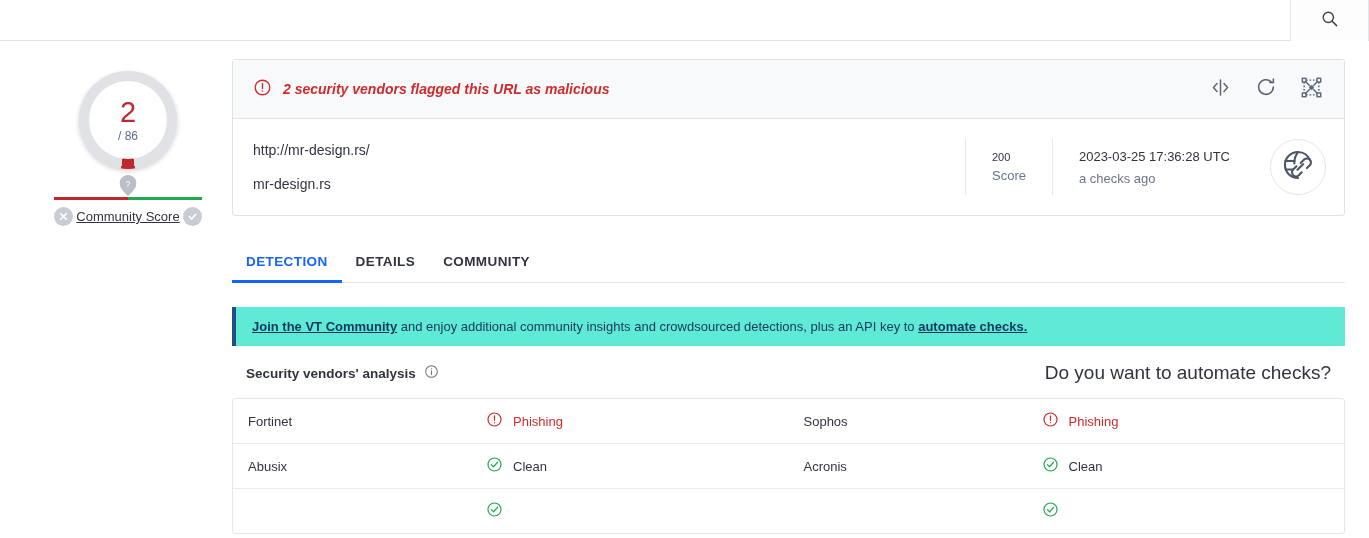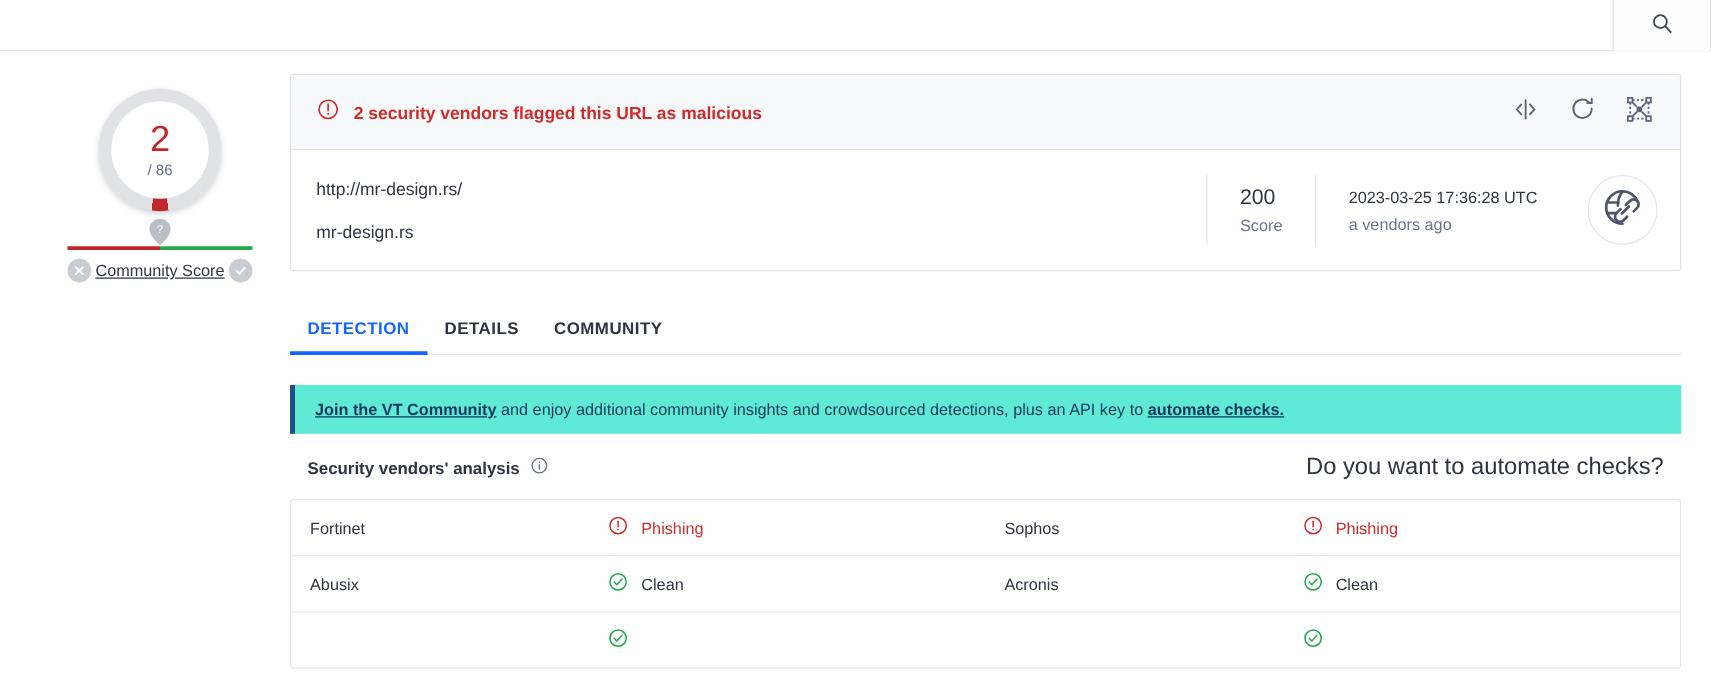"2 security vendors flagged this" .alert-left { font-style: none -> italic }
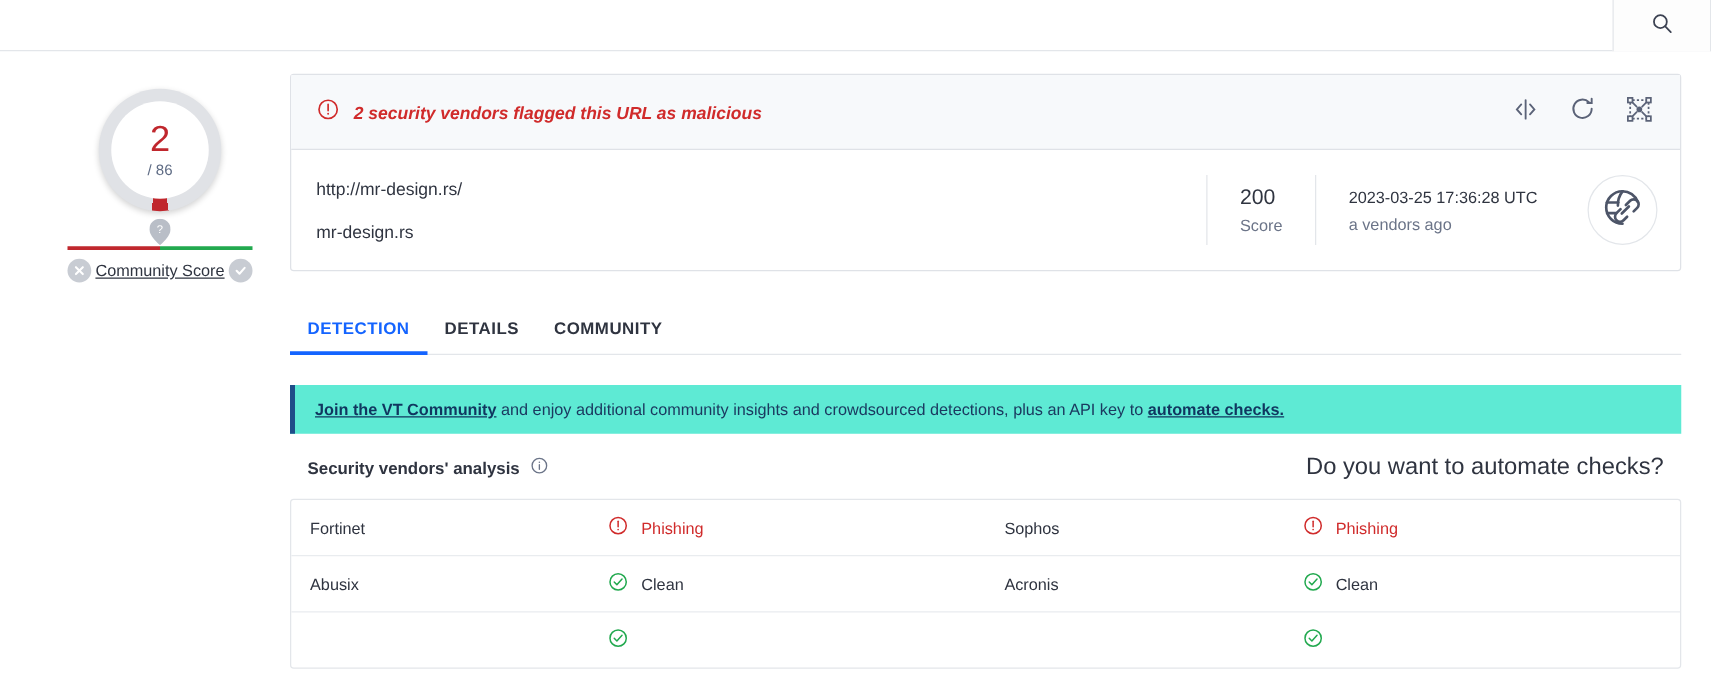"200" .meta-status .v { font-size: 17px -> 11px }
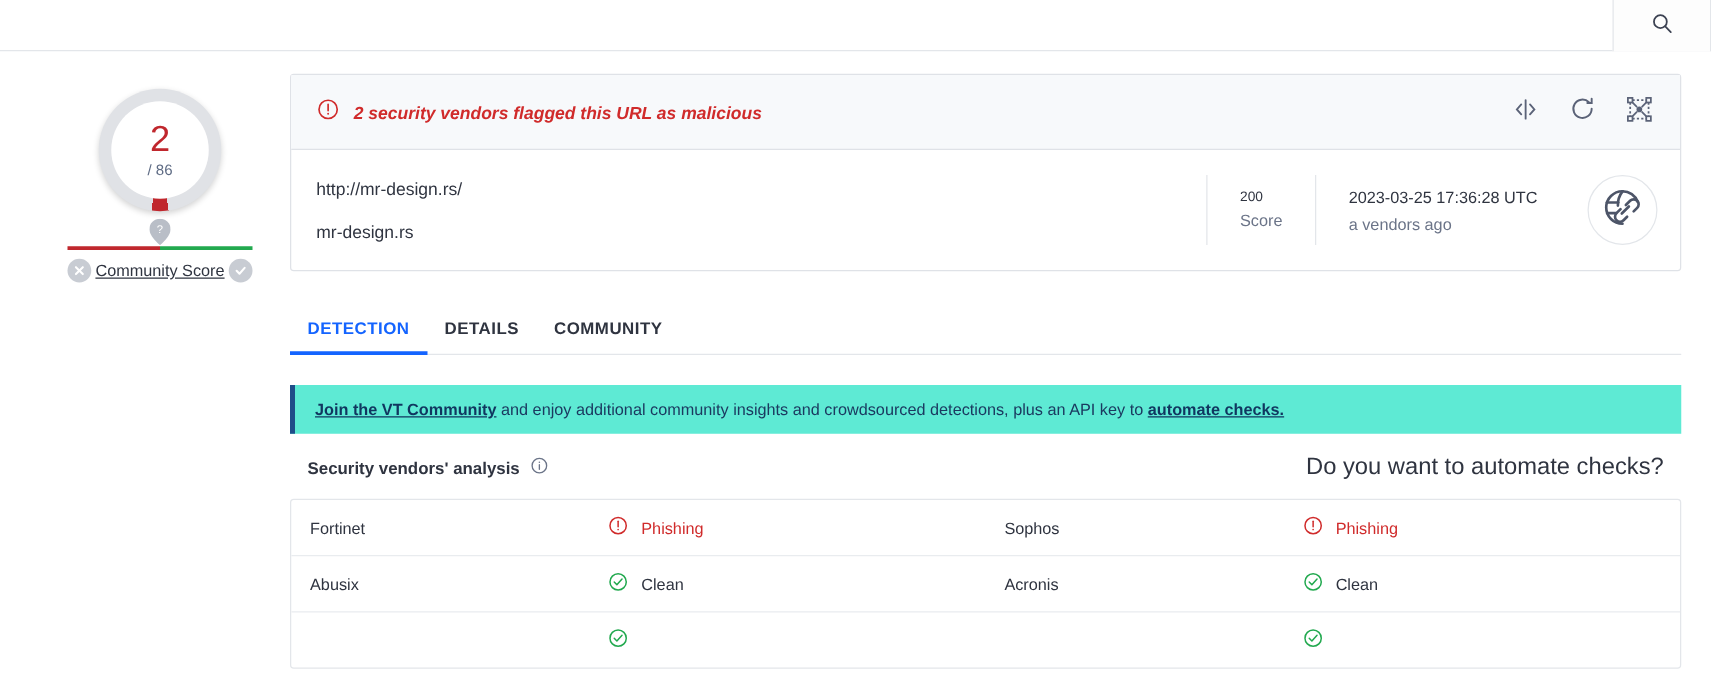"a vendors ago" div.k { text: vendors -> checks }
